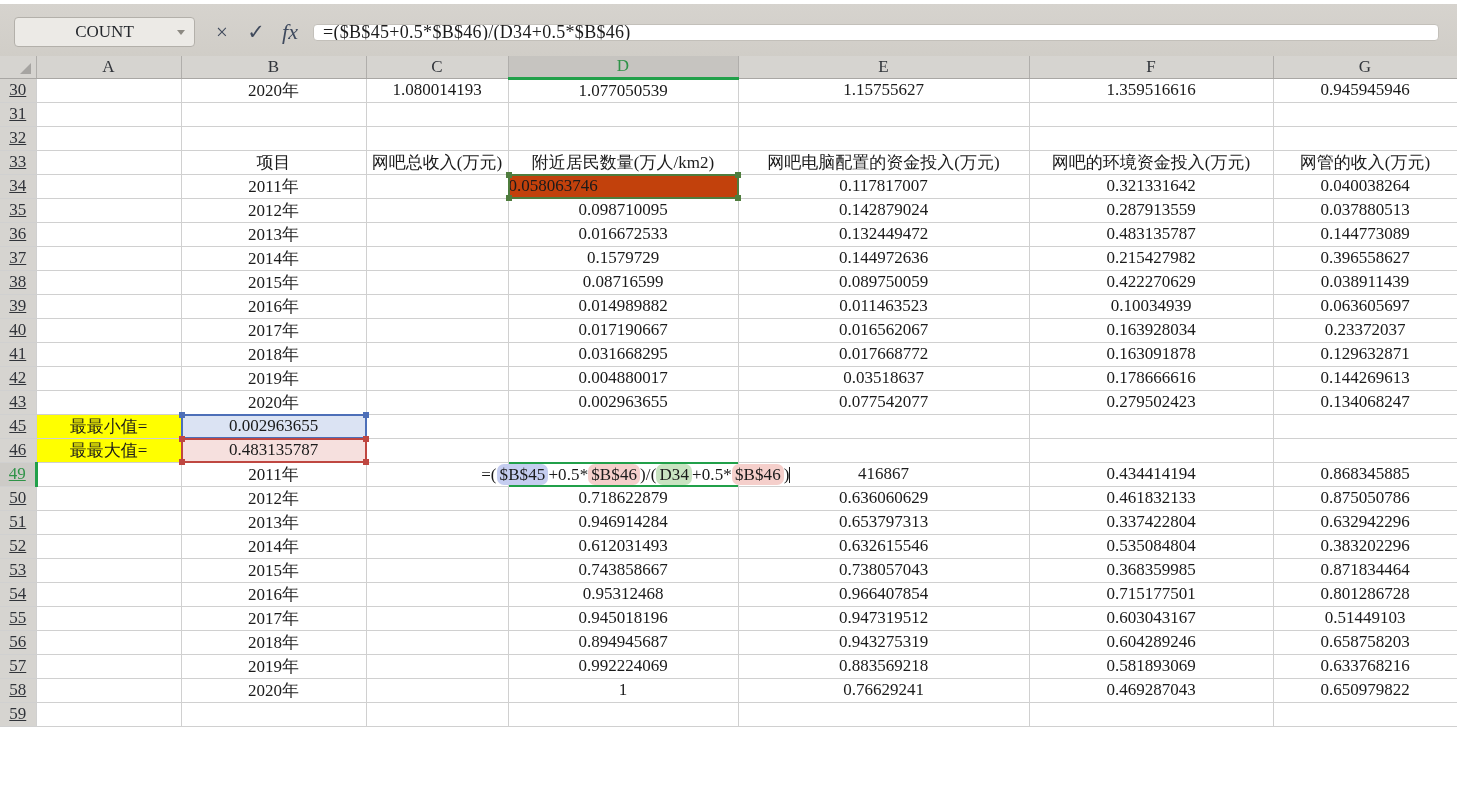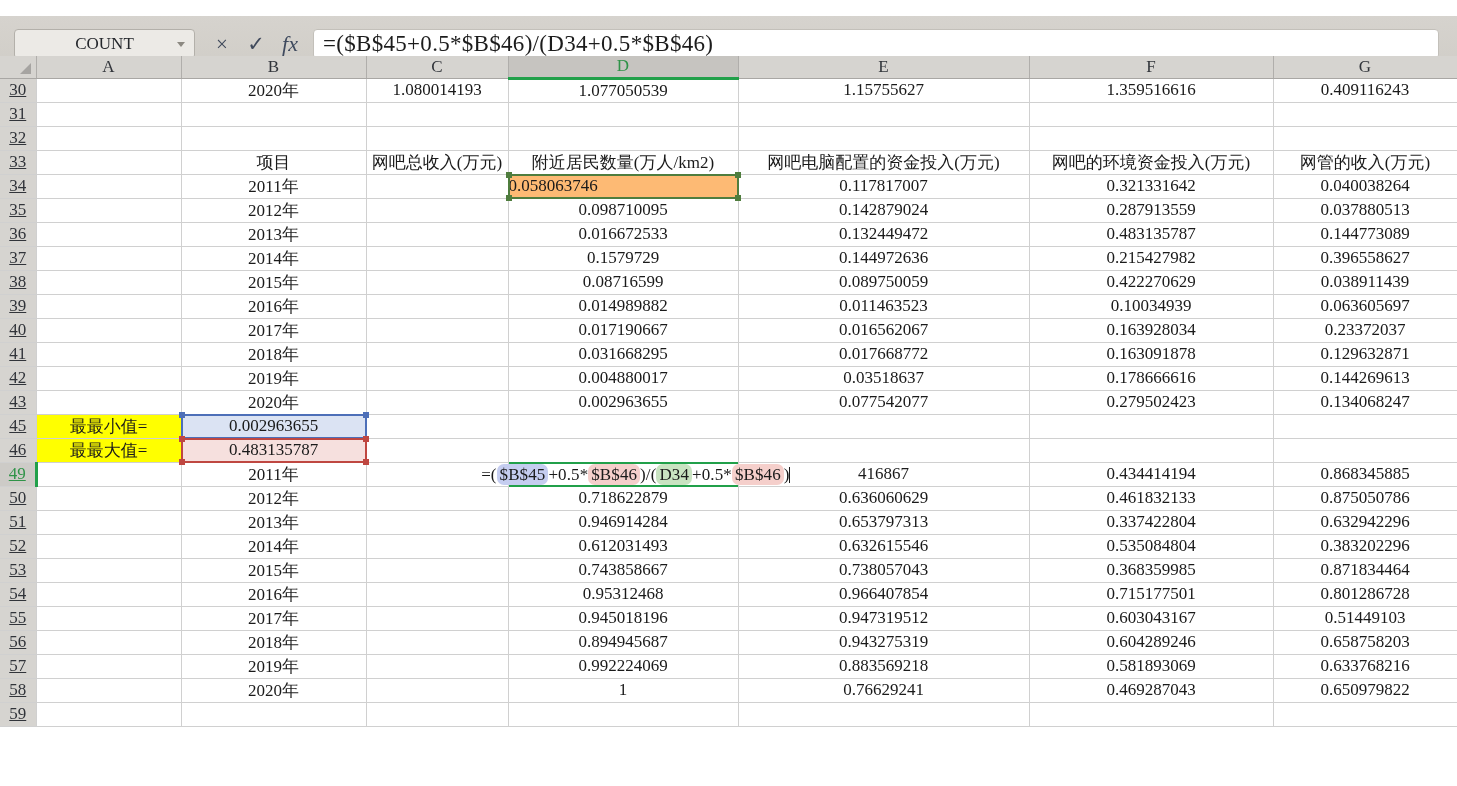"COUNT" #formula-bar { top: 16px -> 4px }
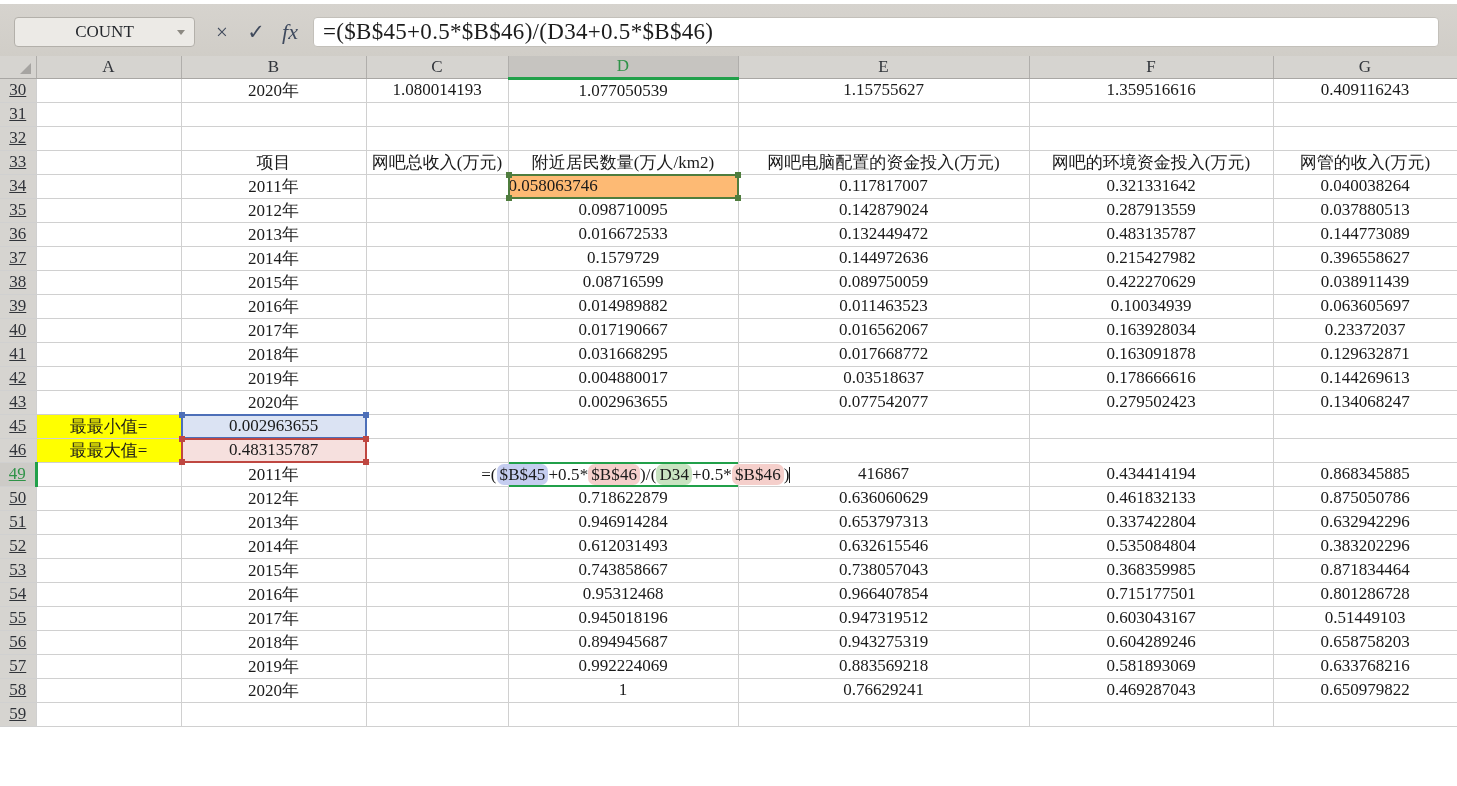"=($B$45+0.5*$B$46)/(D34+0.5*$B$46)" #formula-input { font-size: 23px -> 18px; height: 30px -> 17px }
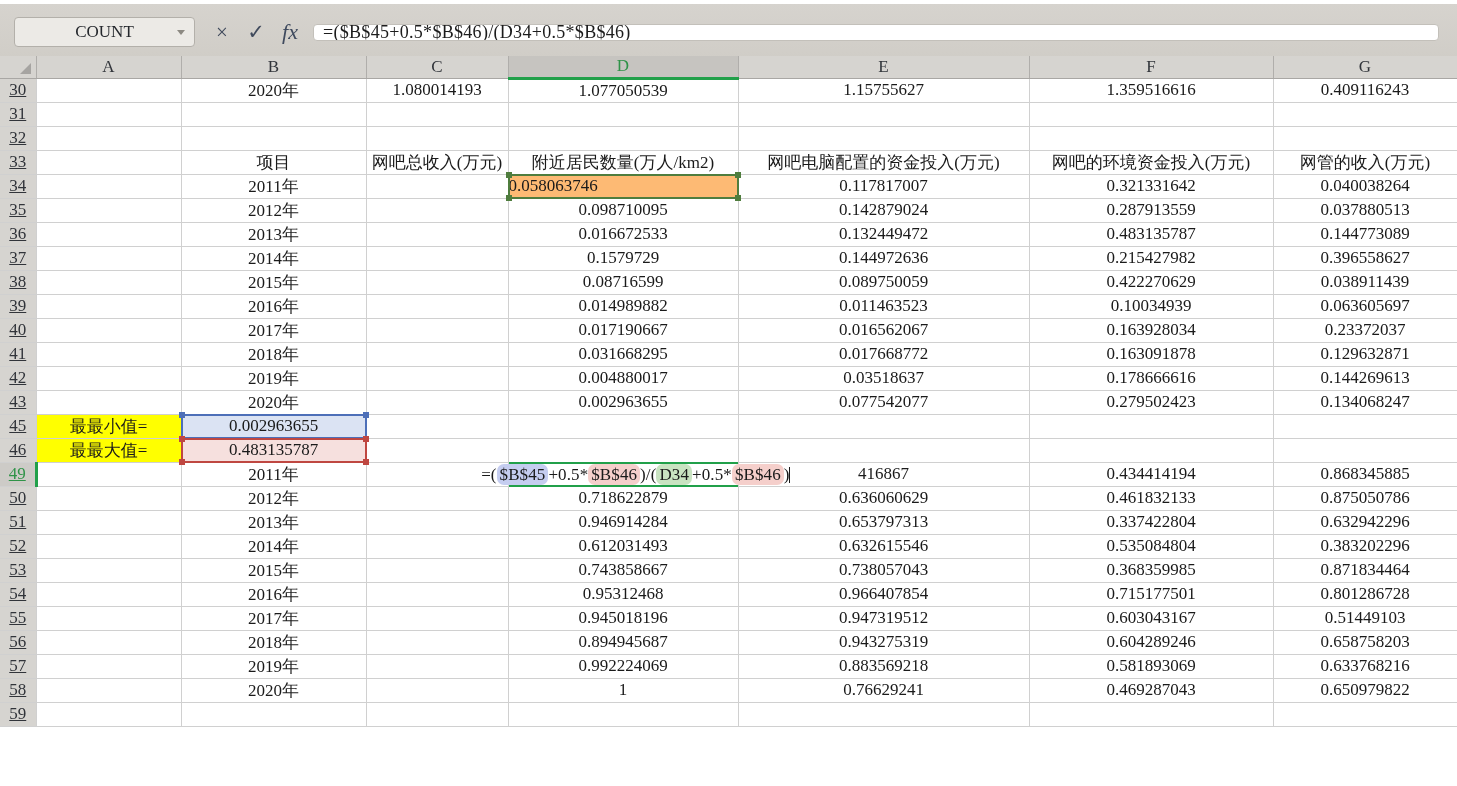"0.409116243" span { text: 0.409116243 -> 0.945945946 }
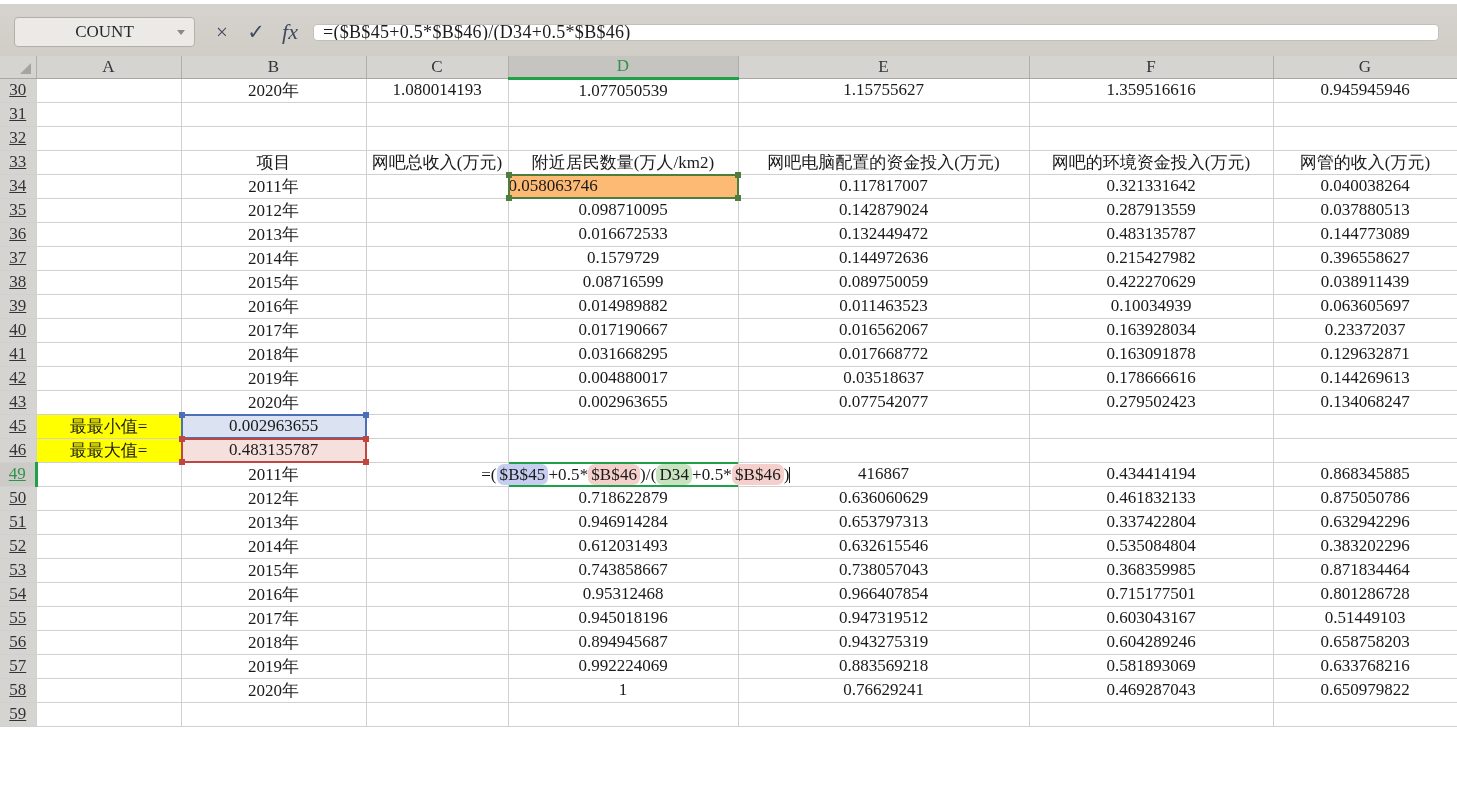"0.058063746" td.sel-cell { background: #fdba74 -> #c2410c }
